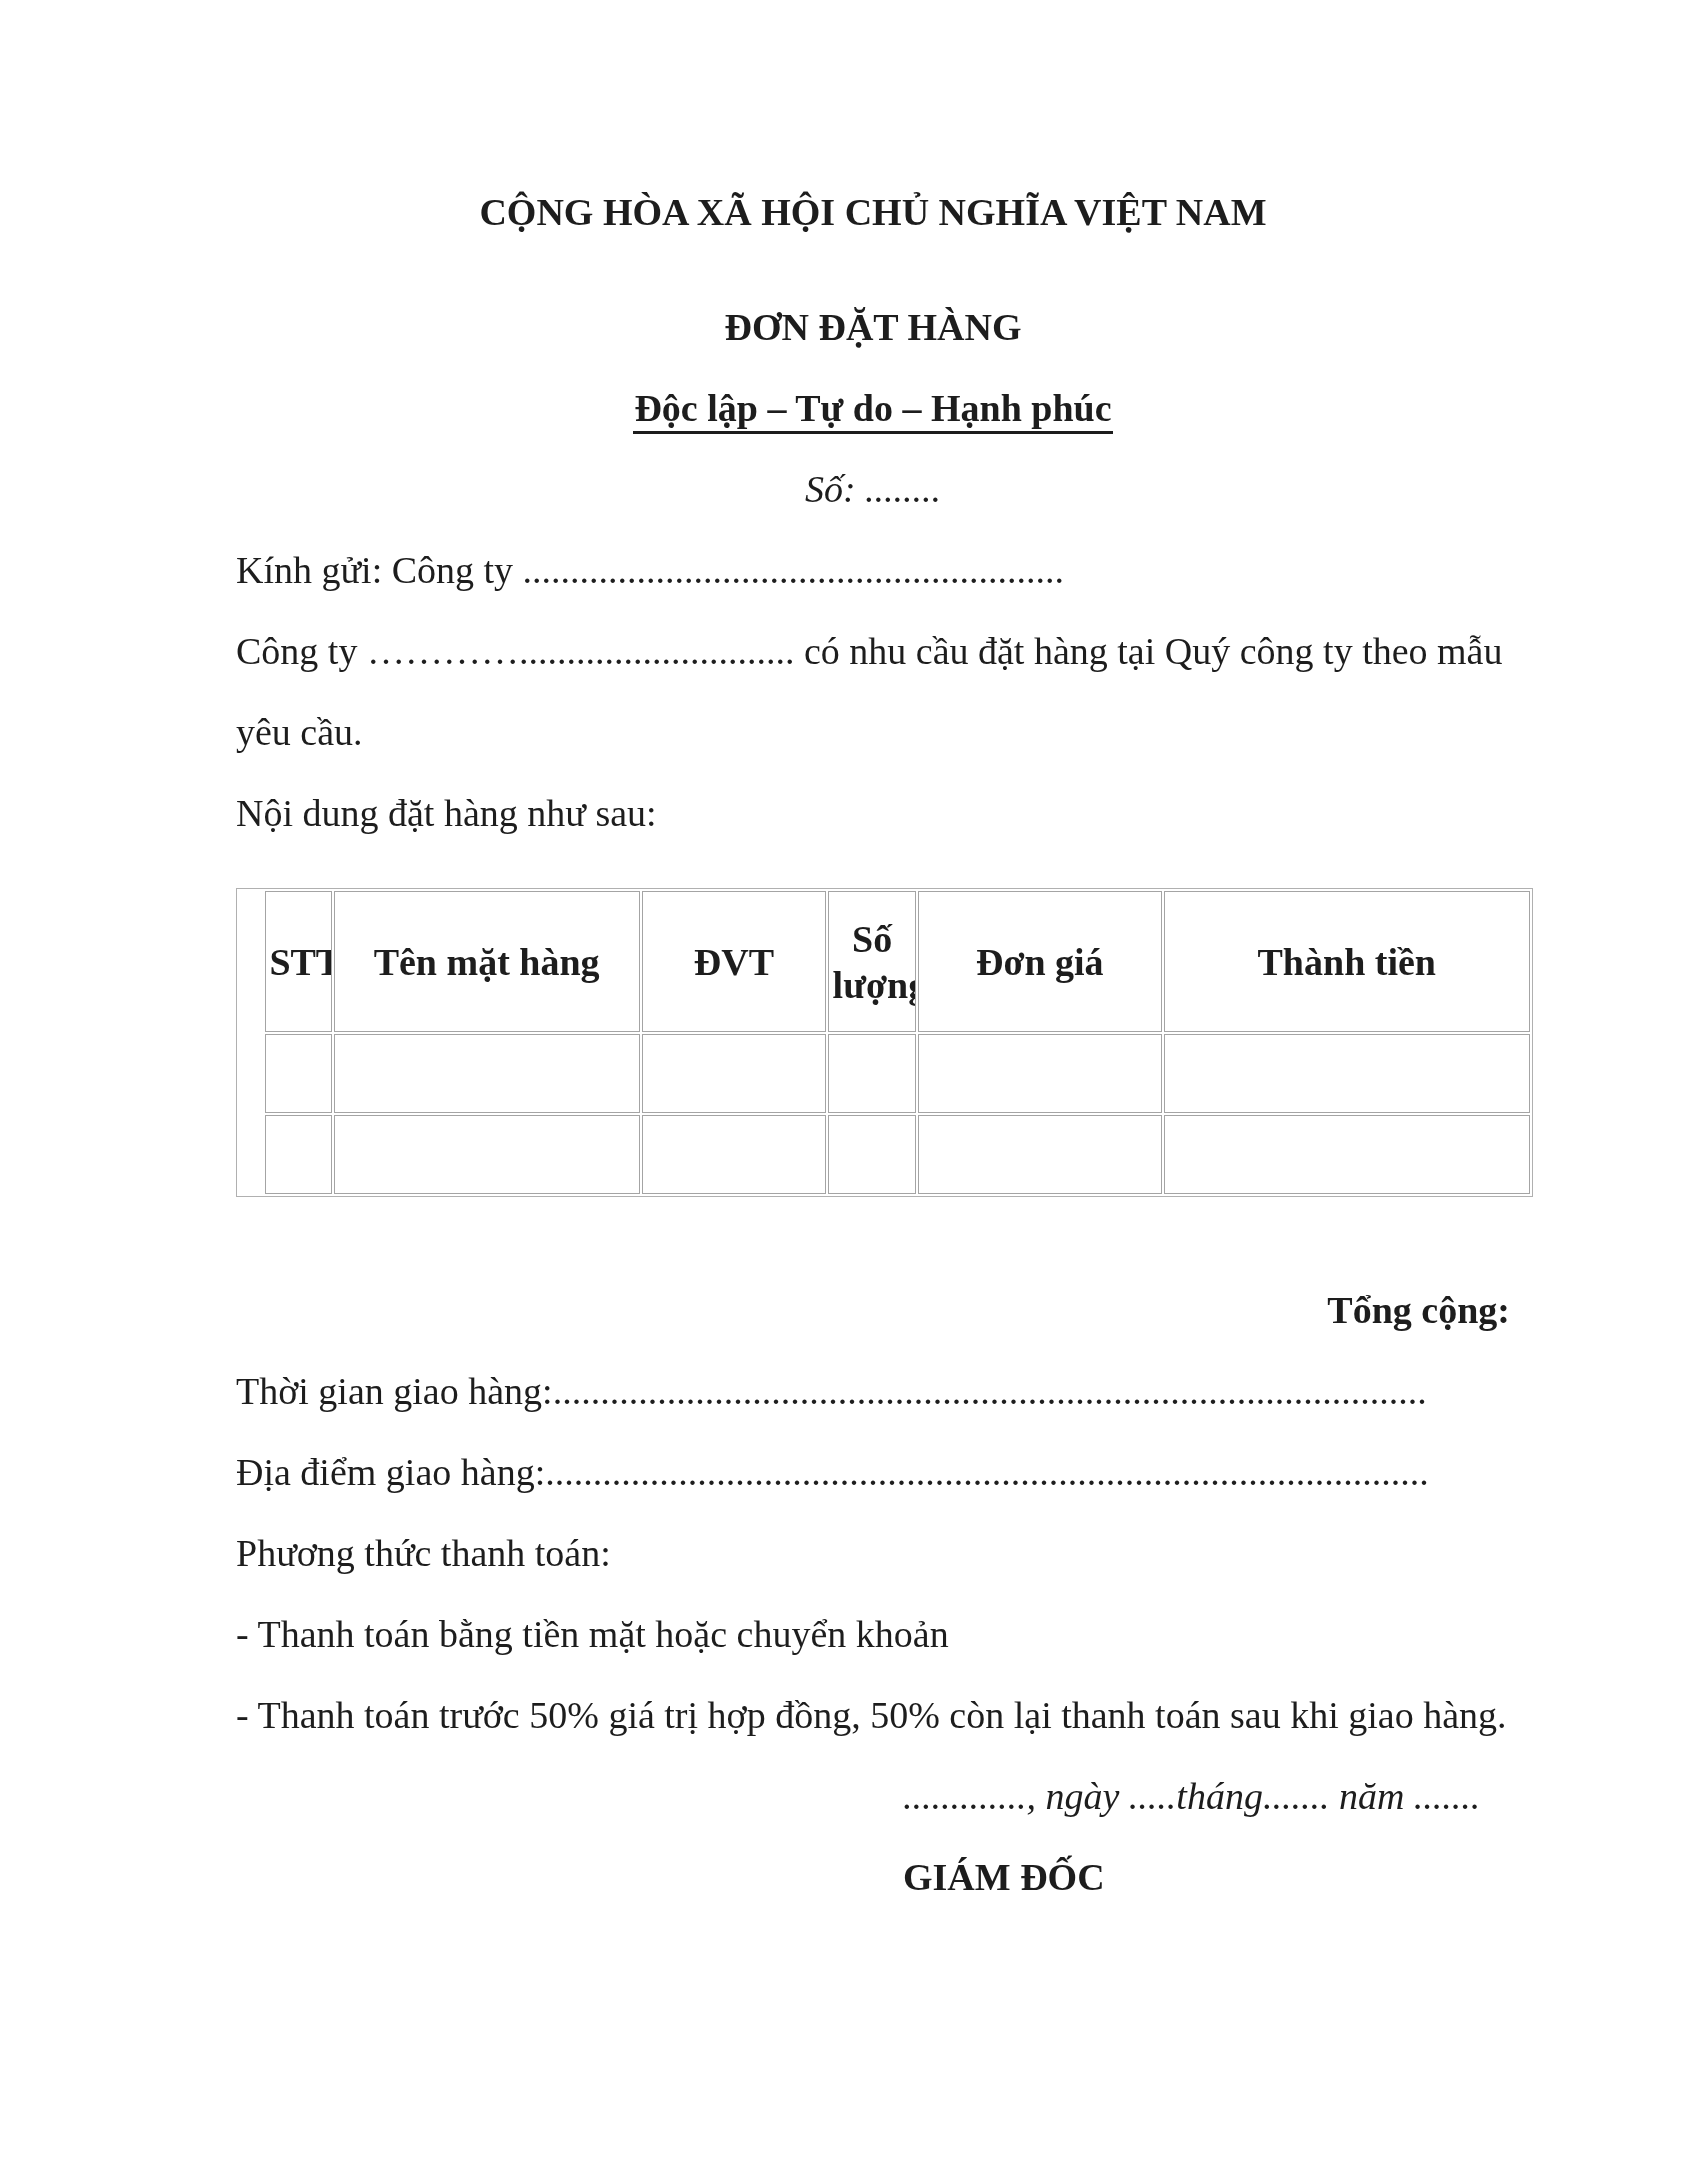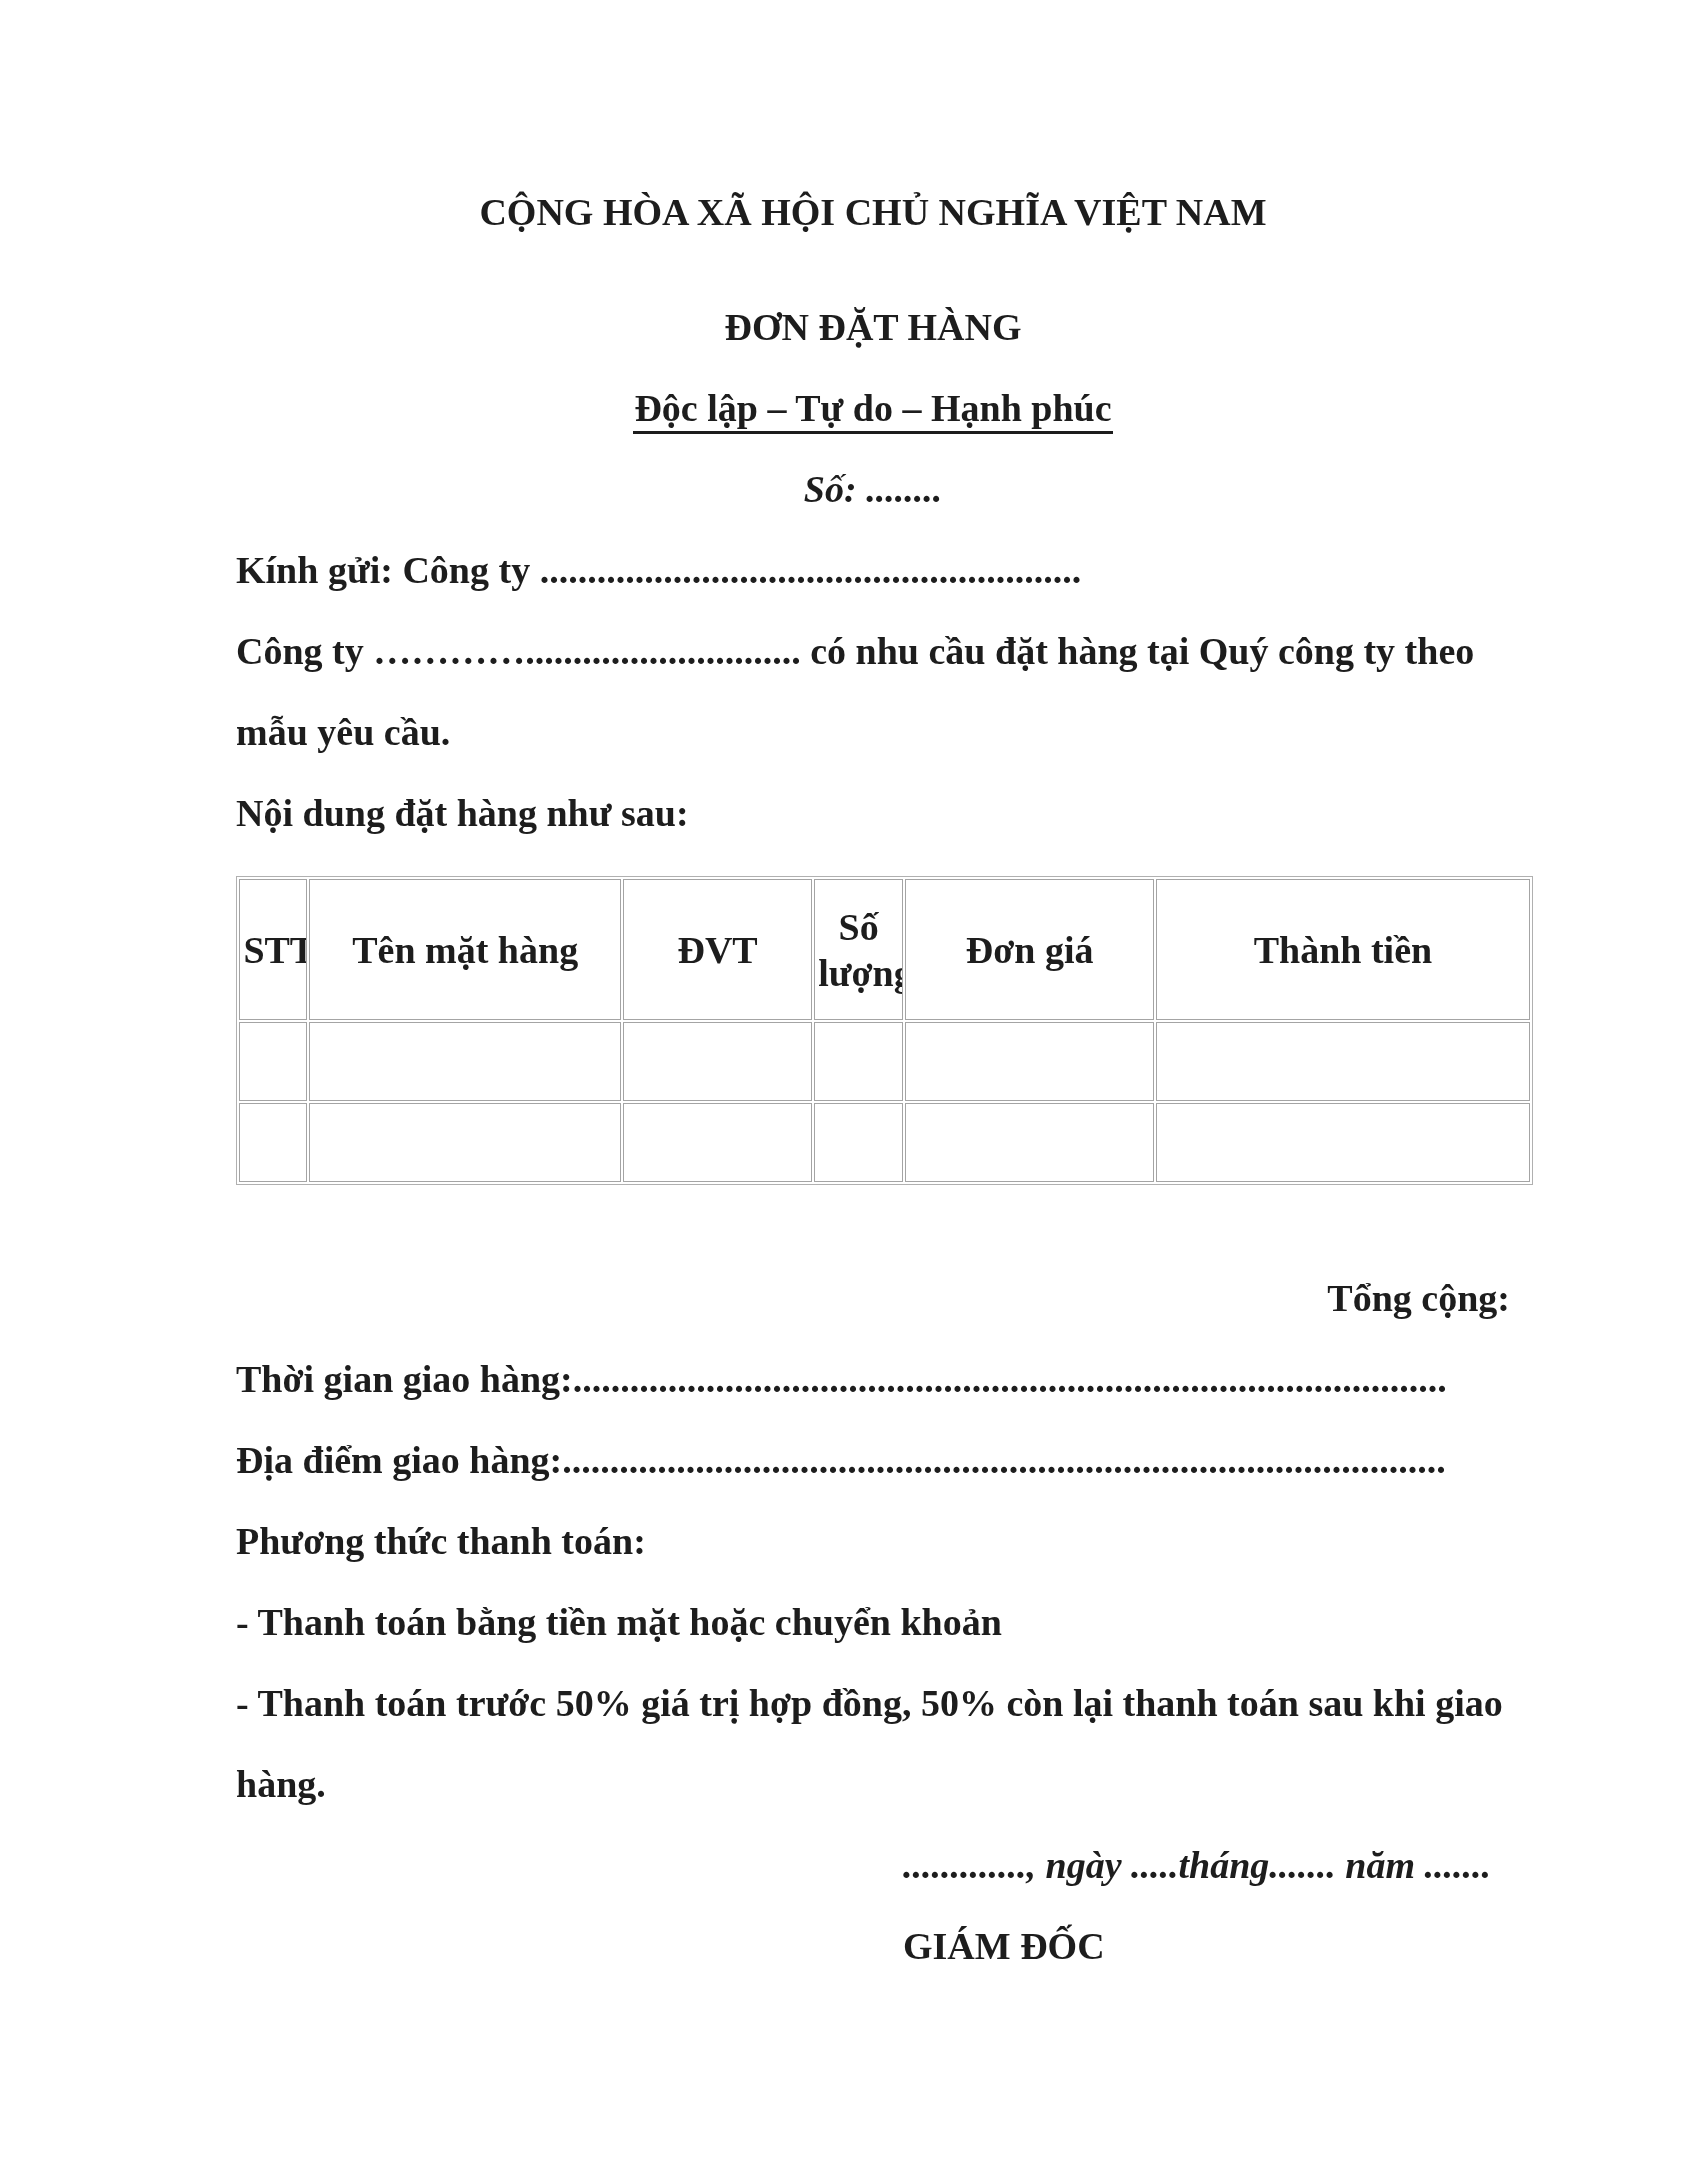"Số: ........" p { font-weight: bold -> none }
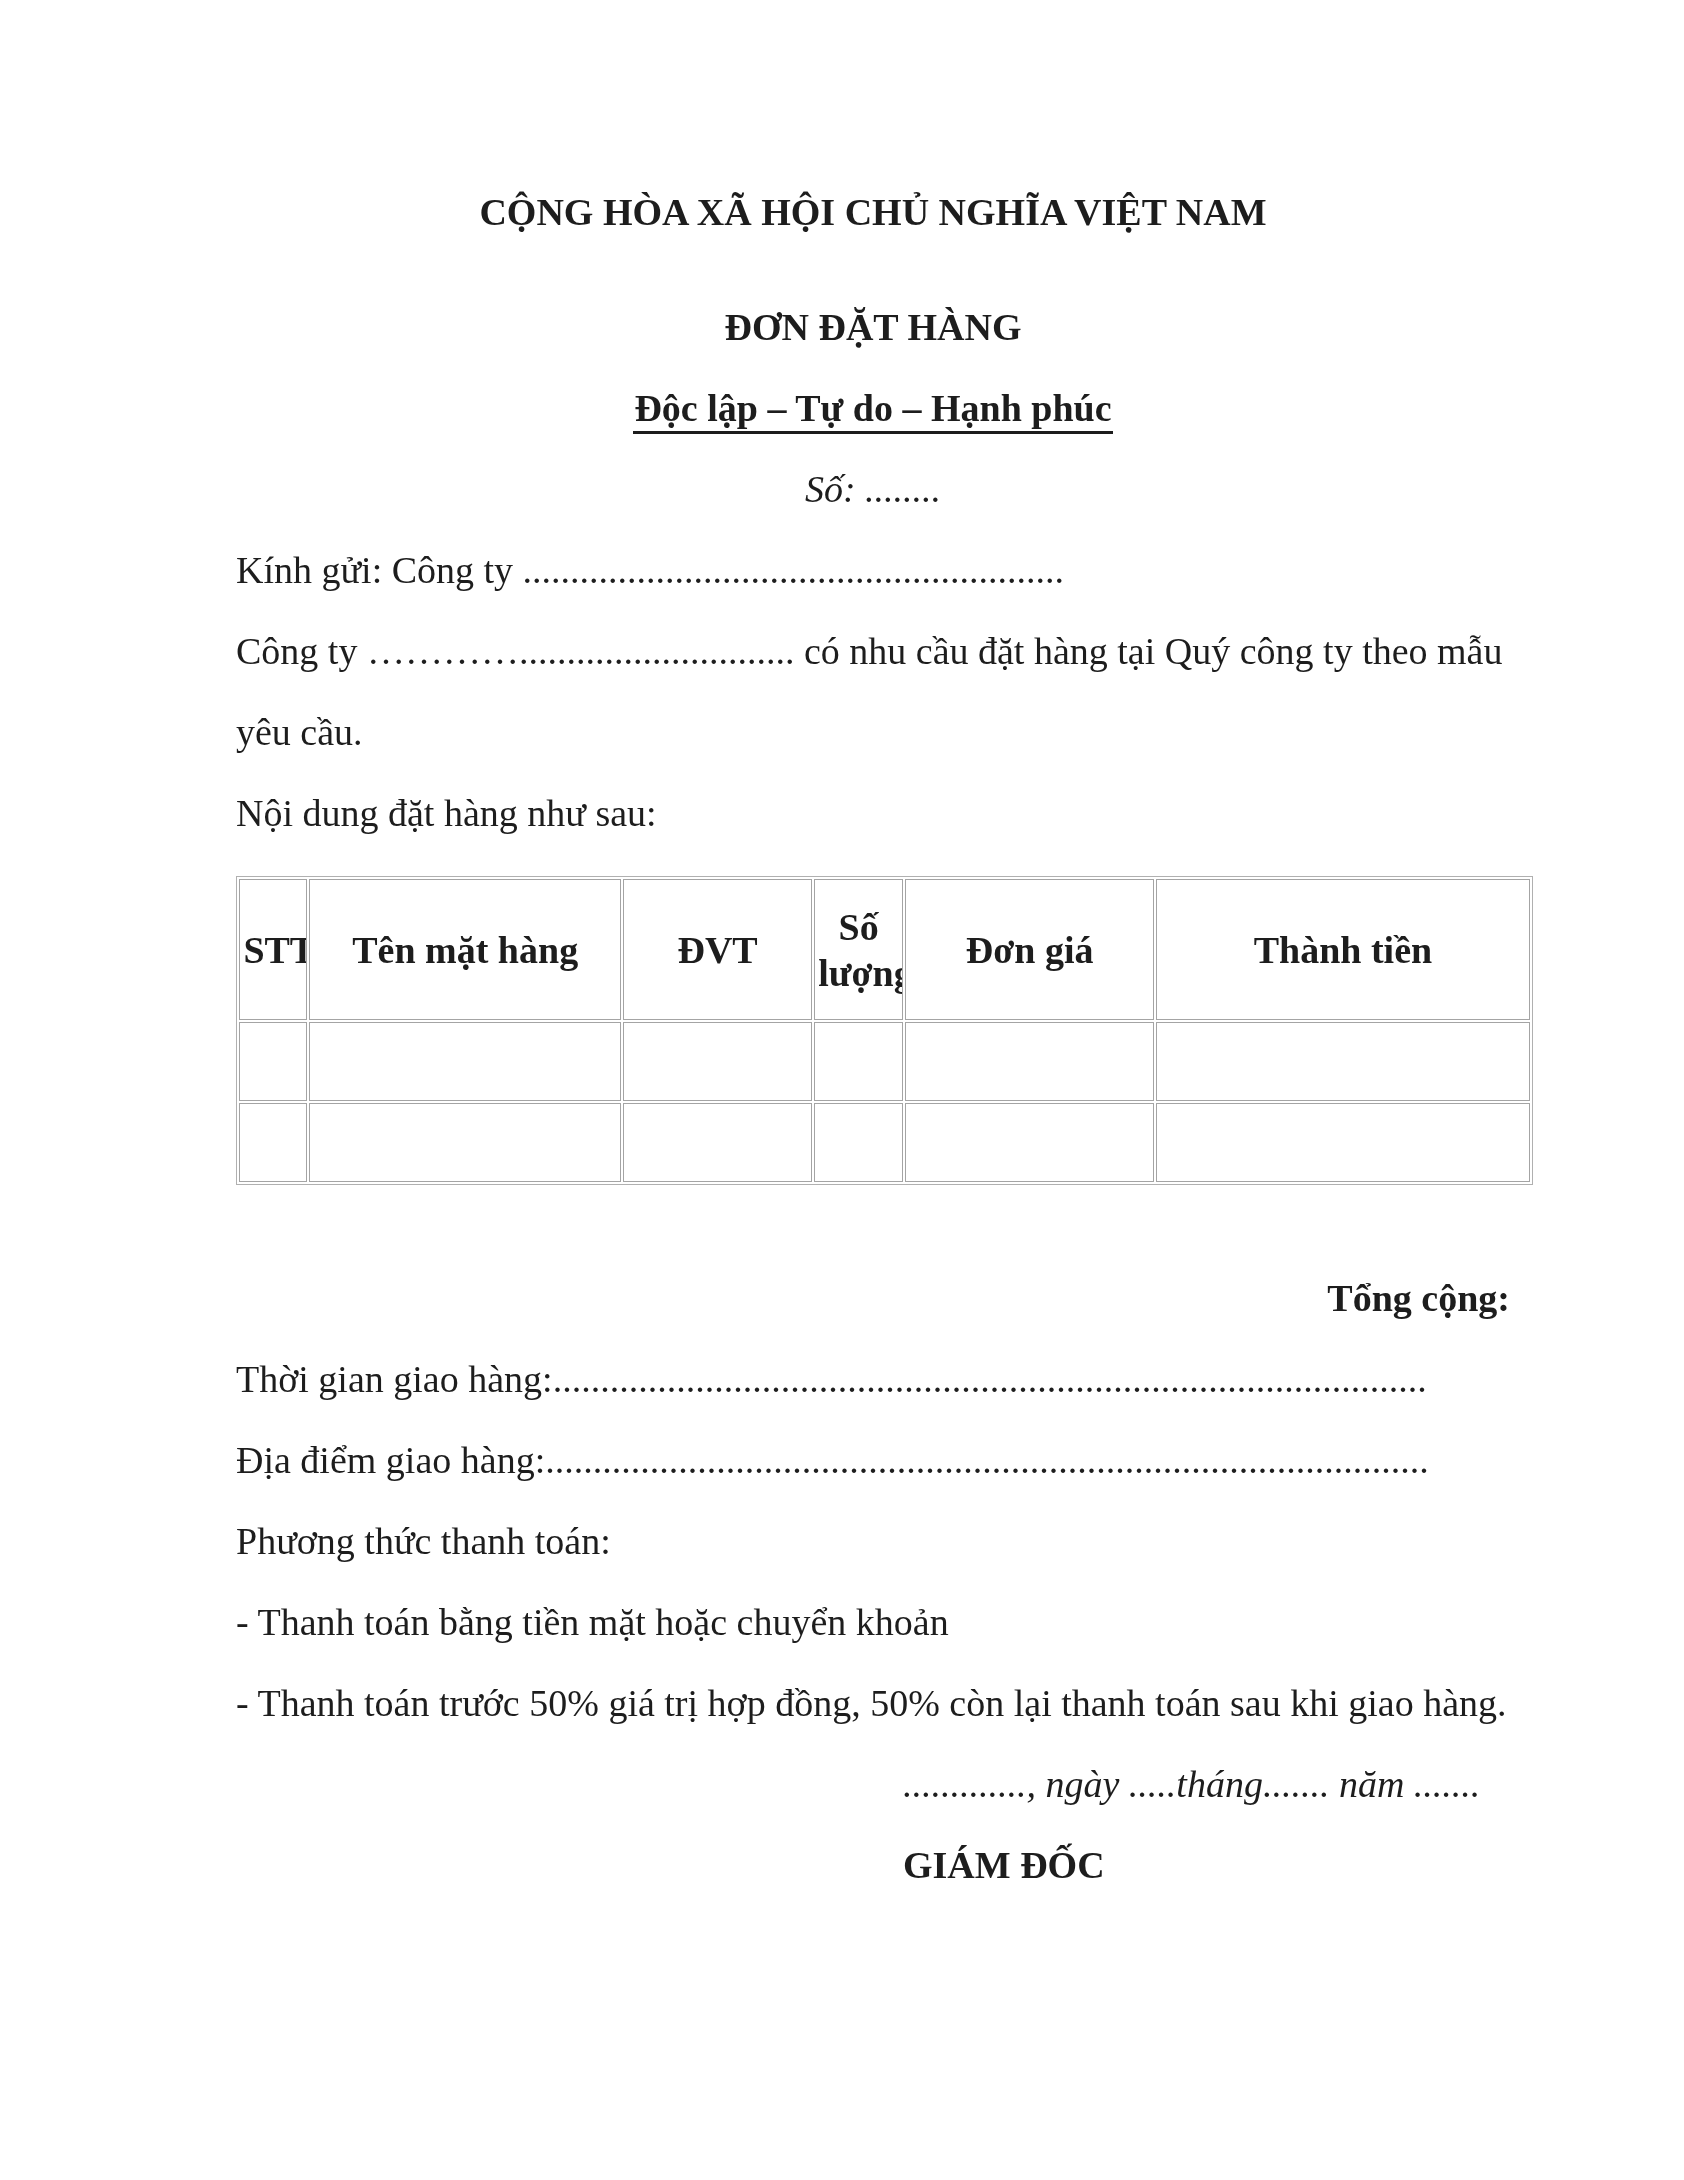"STT" .order-table { margin-top: 22px -> 34px; padding-left: none -> 26px }
